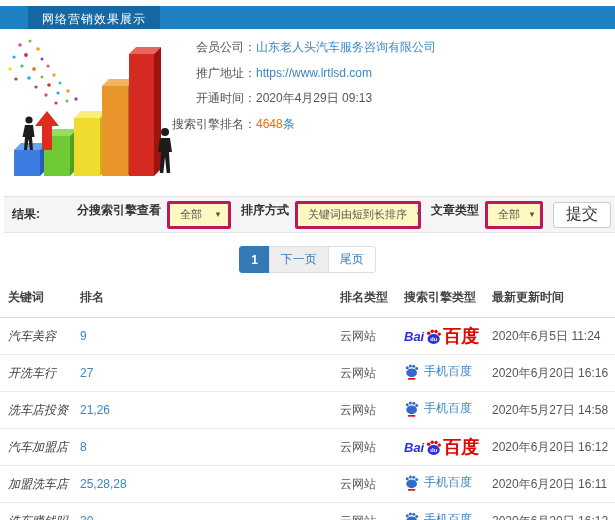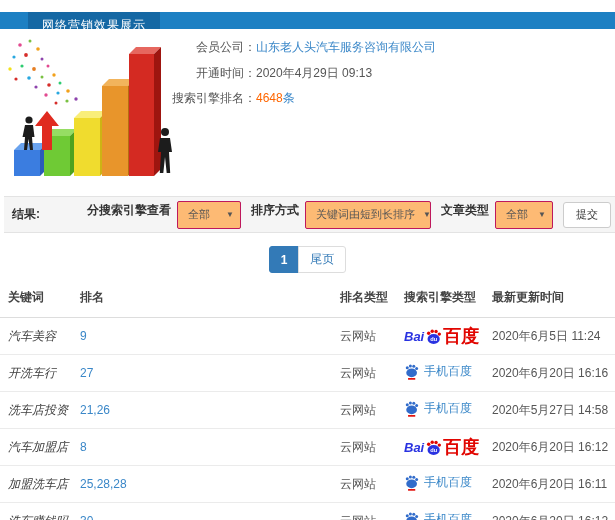"网络营销效果展示" .topbar { top: 12px -> 6px }
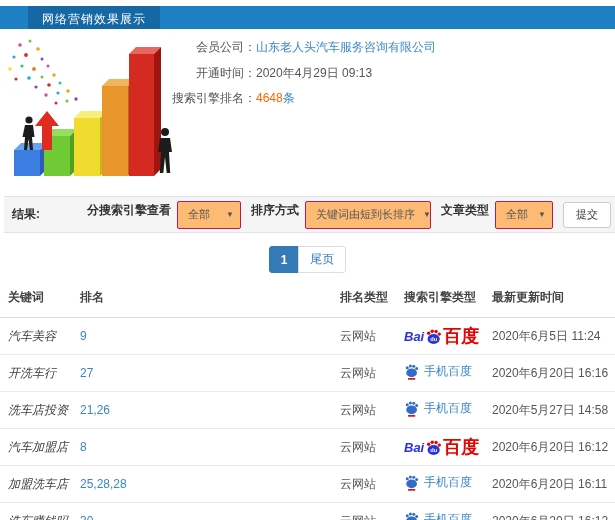"推广地址：" div.info-row { html: none -> <div> <span>推广地址：</span> <a>https://www.lrtlsd.com</a> </div> }
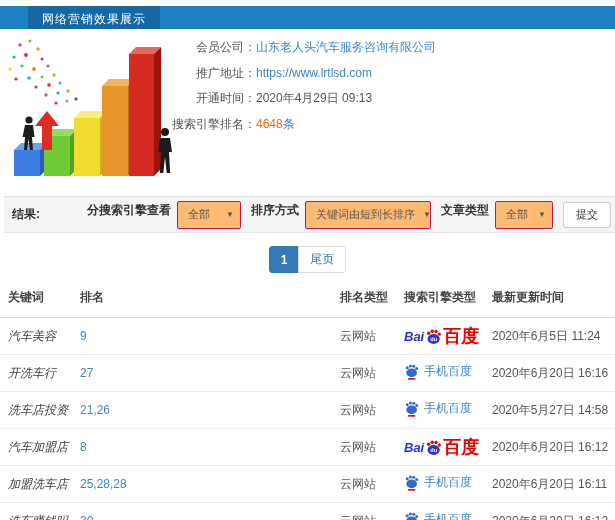"全部" .select-box { background: #fdba74 -> #fef9c3; border: 1px solid #be185d -> 3px solid #be185d }
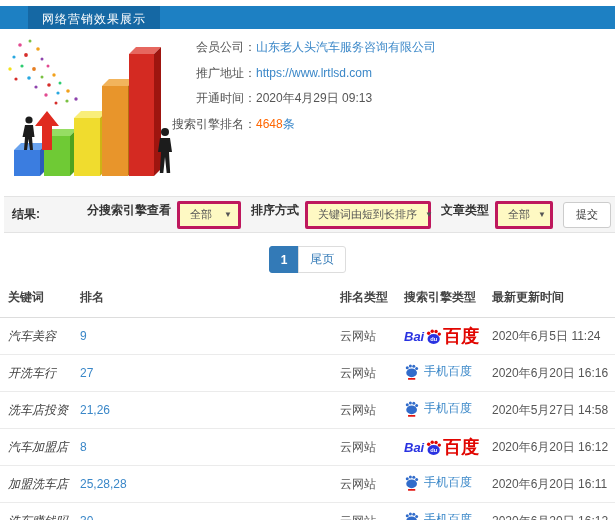"提交" .submit-btn { font-size: 11px -> 16px }
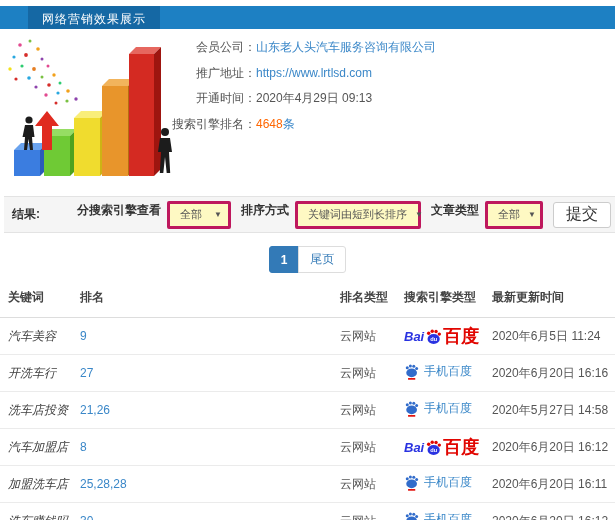"下一页" div.page-item { html: none -> <div>下一页</div> }
